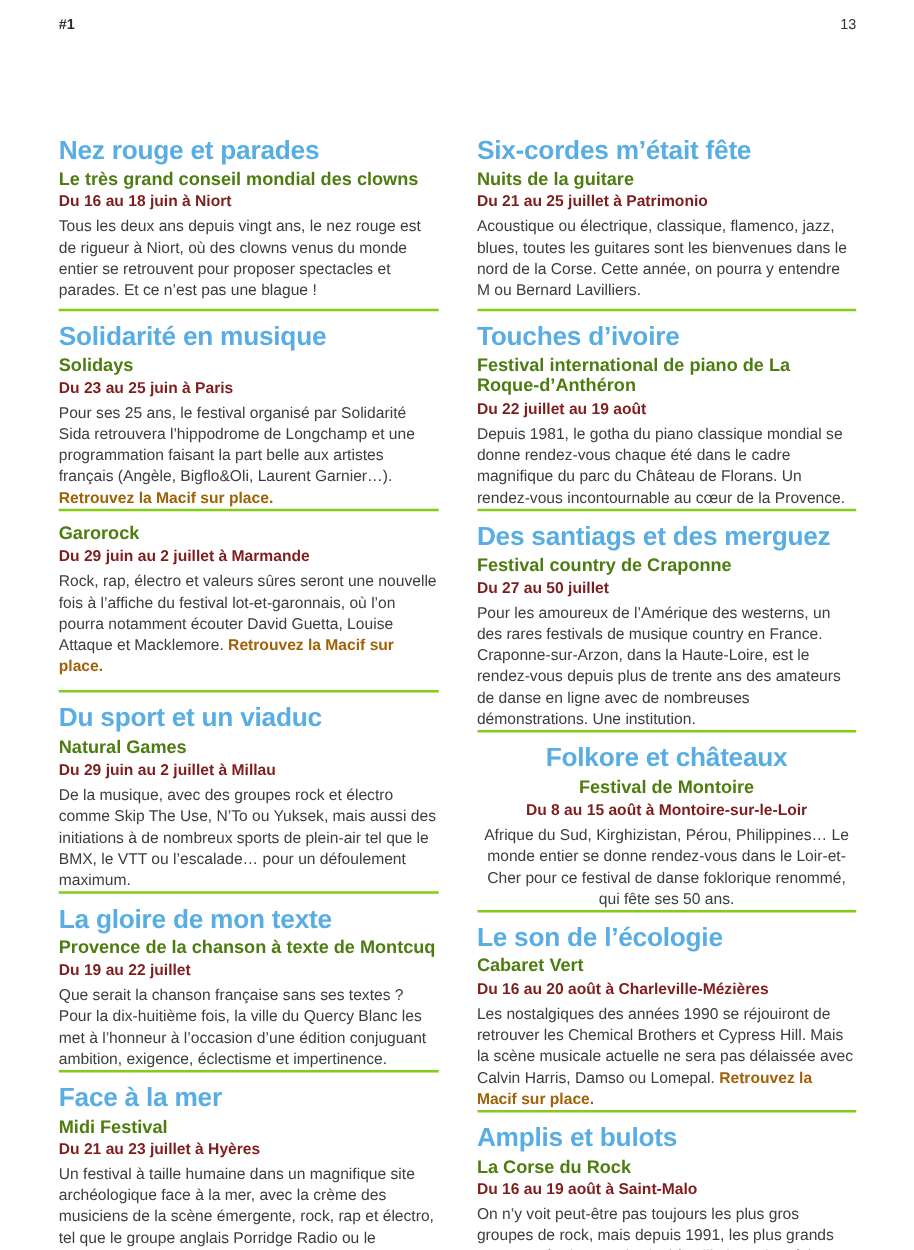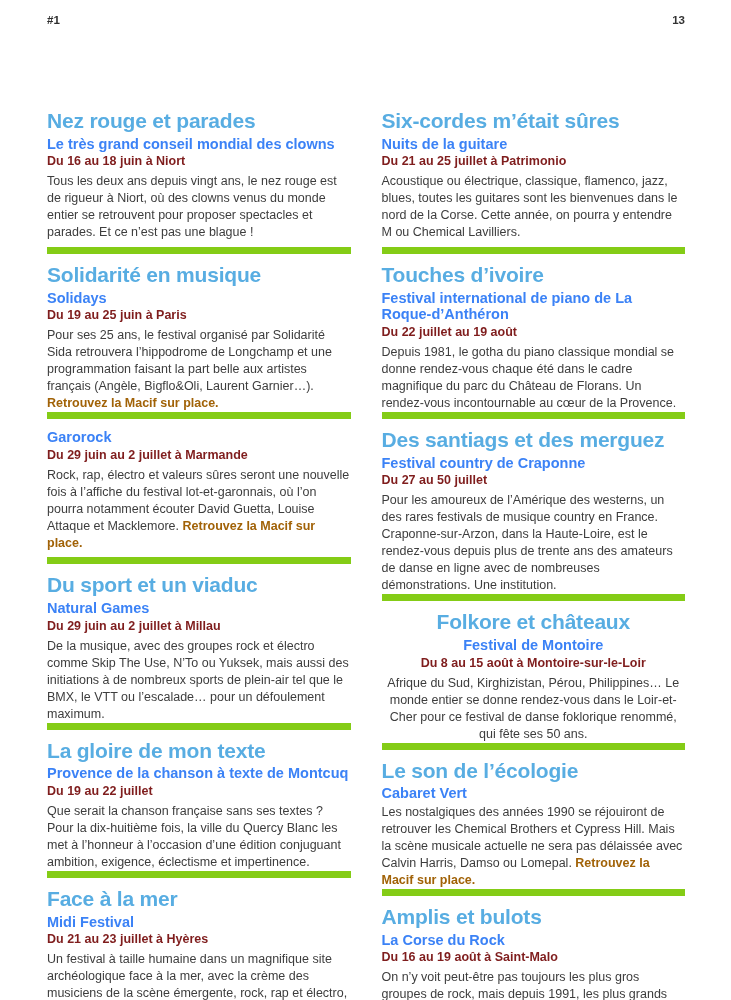"13" .pageno { font-weight: 700 -> 400 }
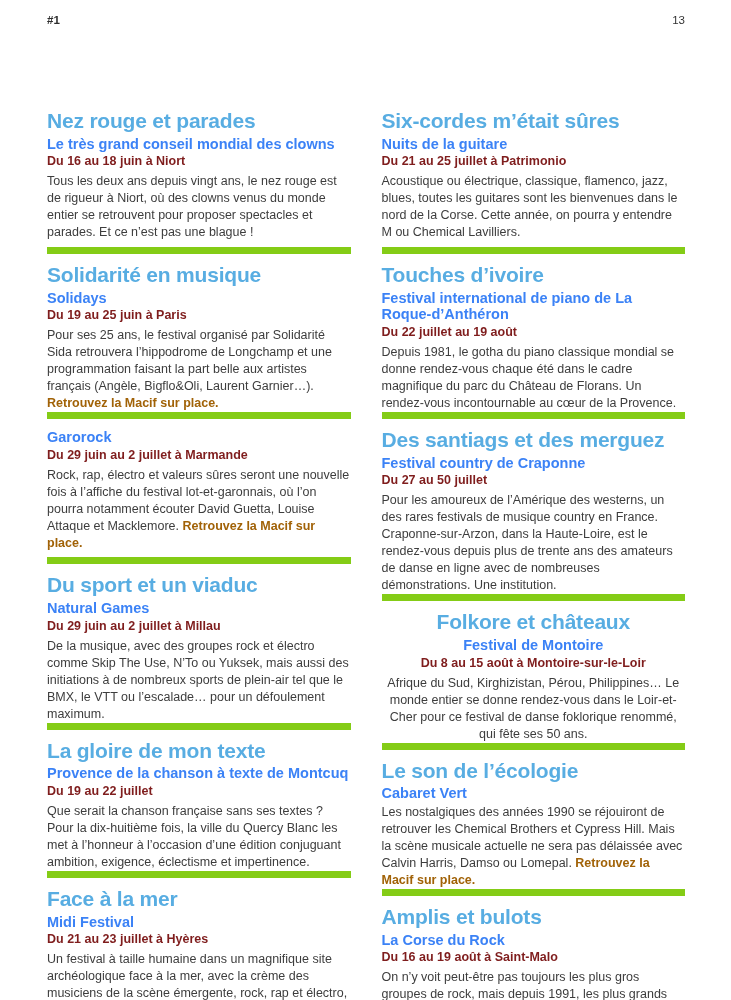"Six-cordes m’était sûres" h2.title { text: sûres -> fête }
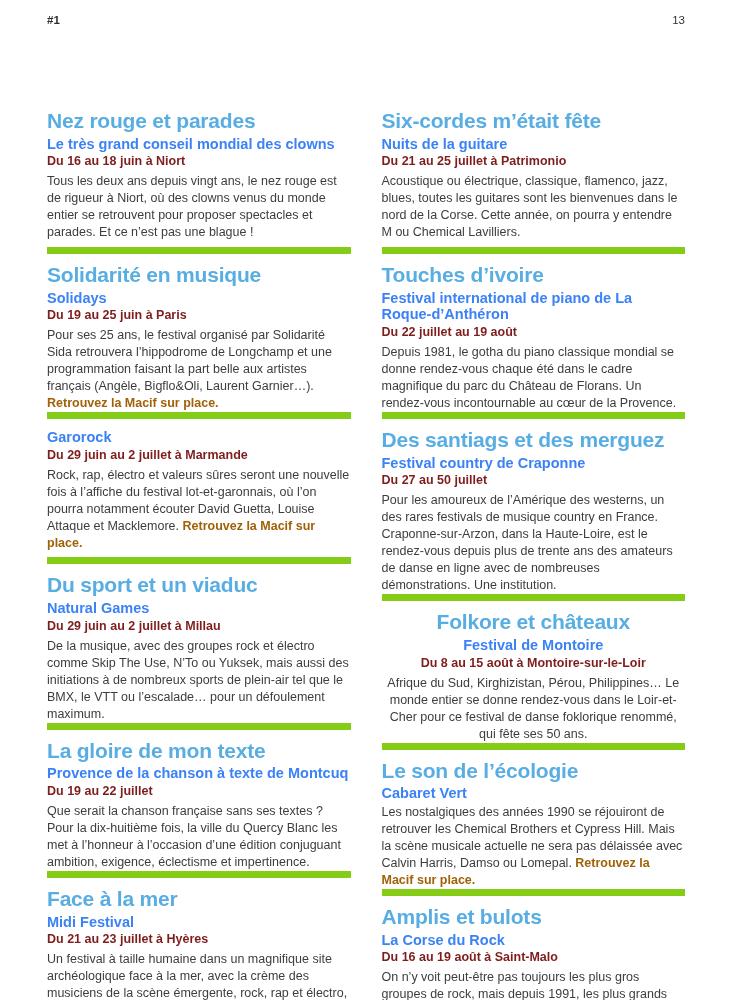"Le très grand conseil mondial" h3.subtitle { color: #3b82f6 -> #4d7c0f }
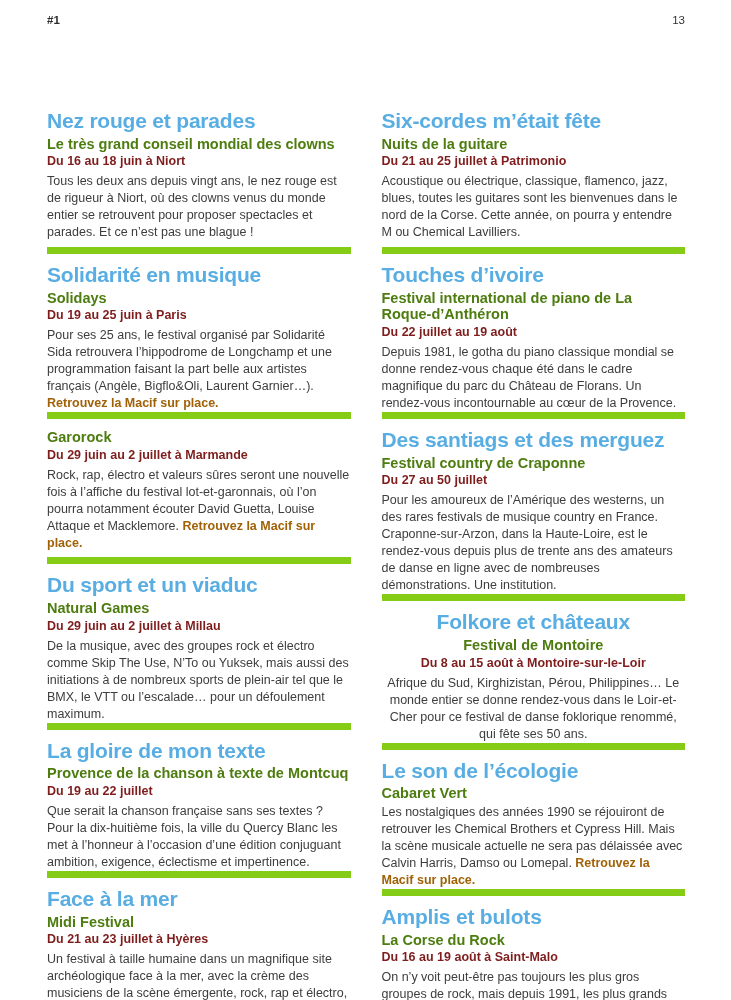"Acoustique ou électrique, classique," span { text: Chemical -> Bernard }
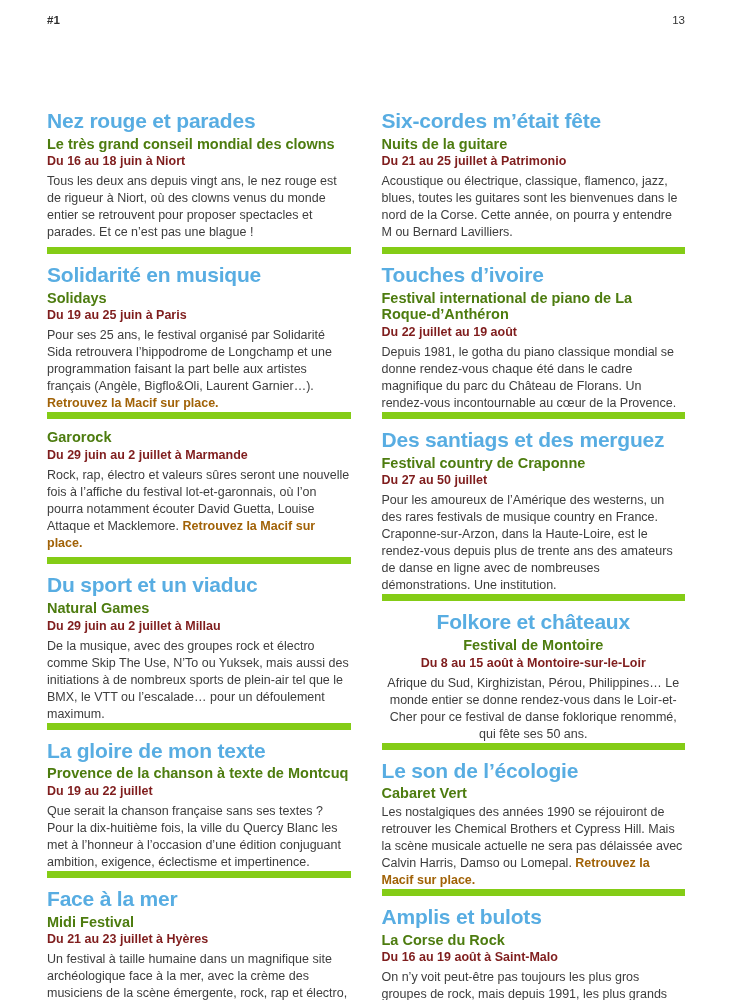"Solidarité en musique" article.ruled { border-top: 7px solid #84cc16 -> 2px solid #84cc16 }
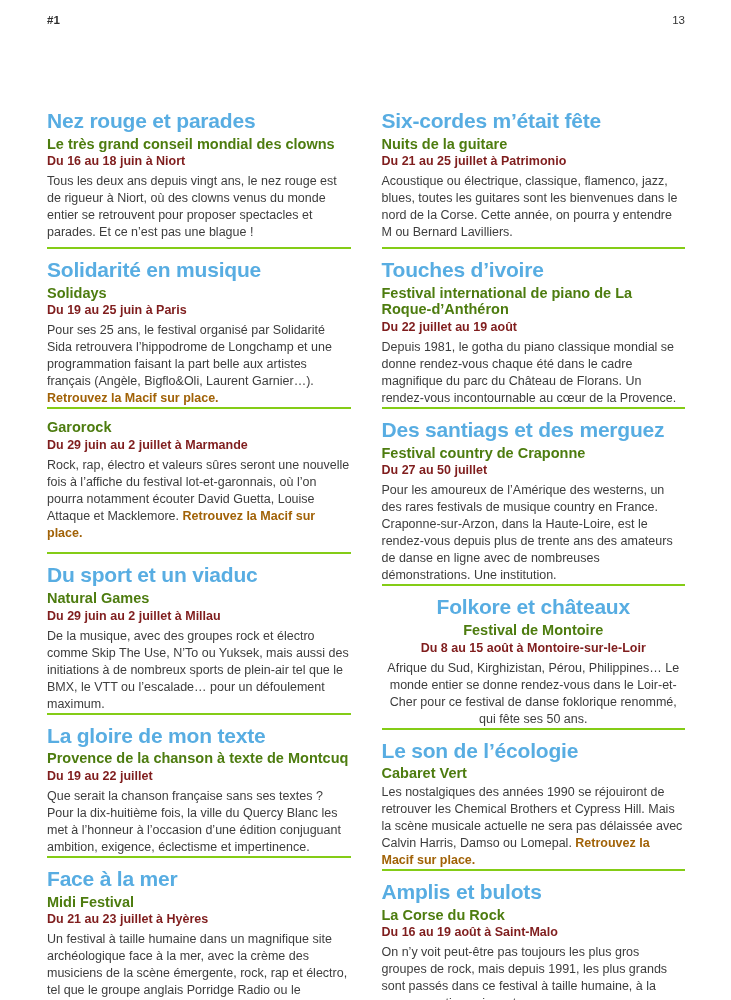"Du 19 au 25 juin" div.date { text: 19 -> 23 }
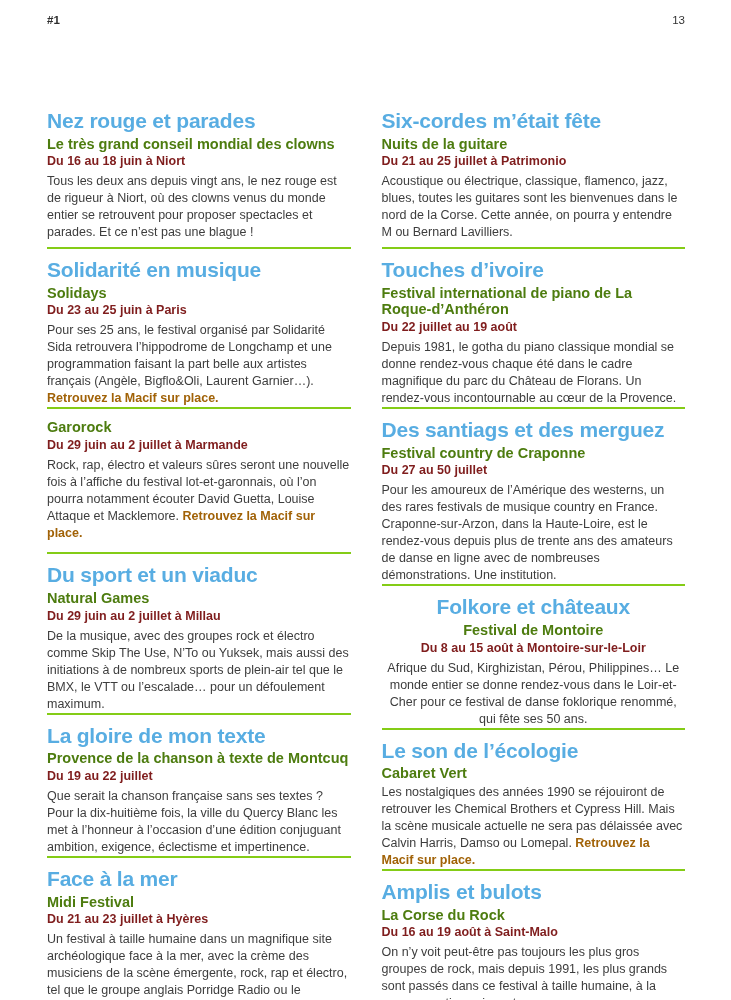"Du 16 au 20 août" div.date { html: none -> <div>Du 16 au 20 août à Charleville-Mézières</div> }
